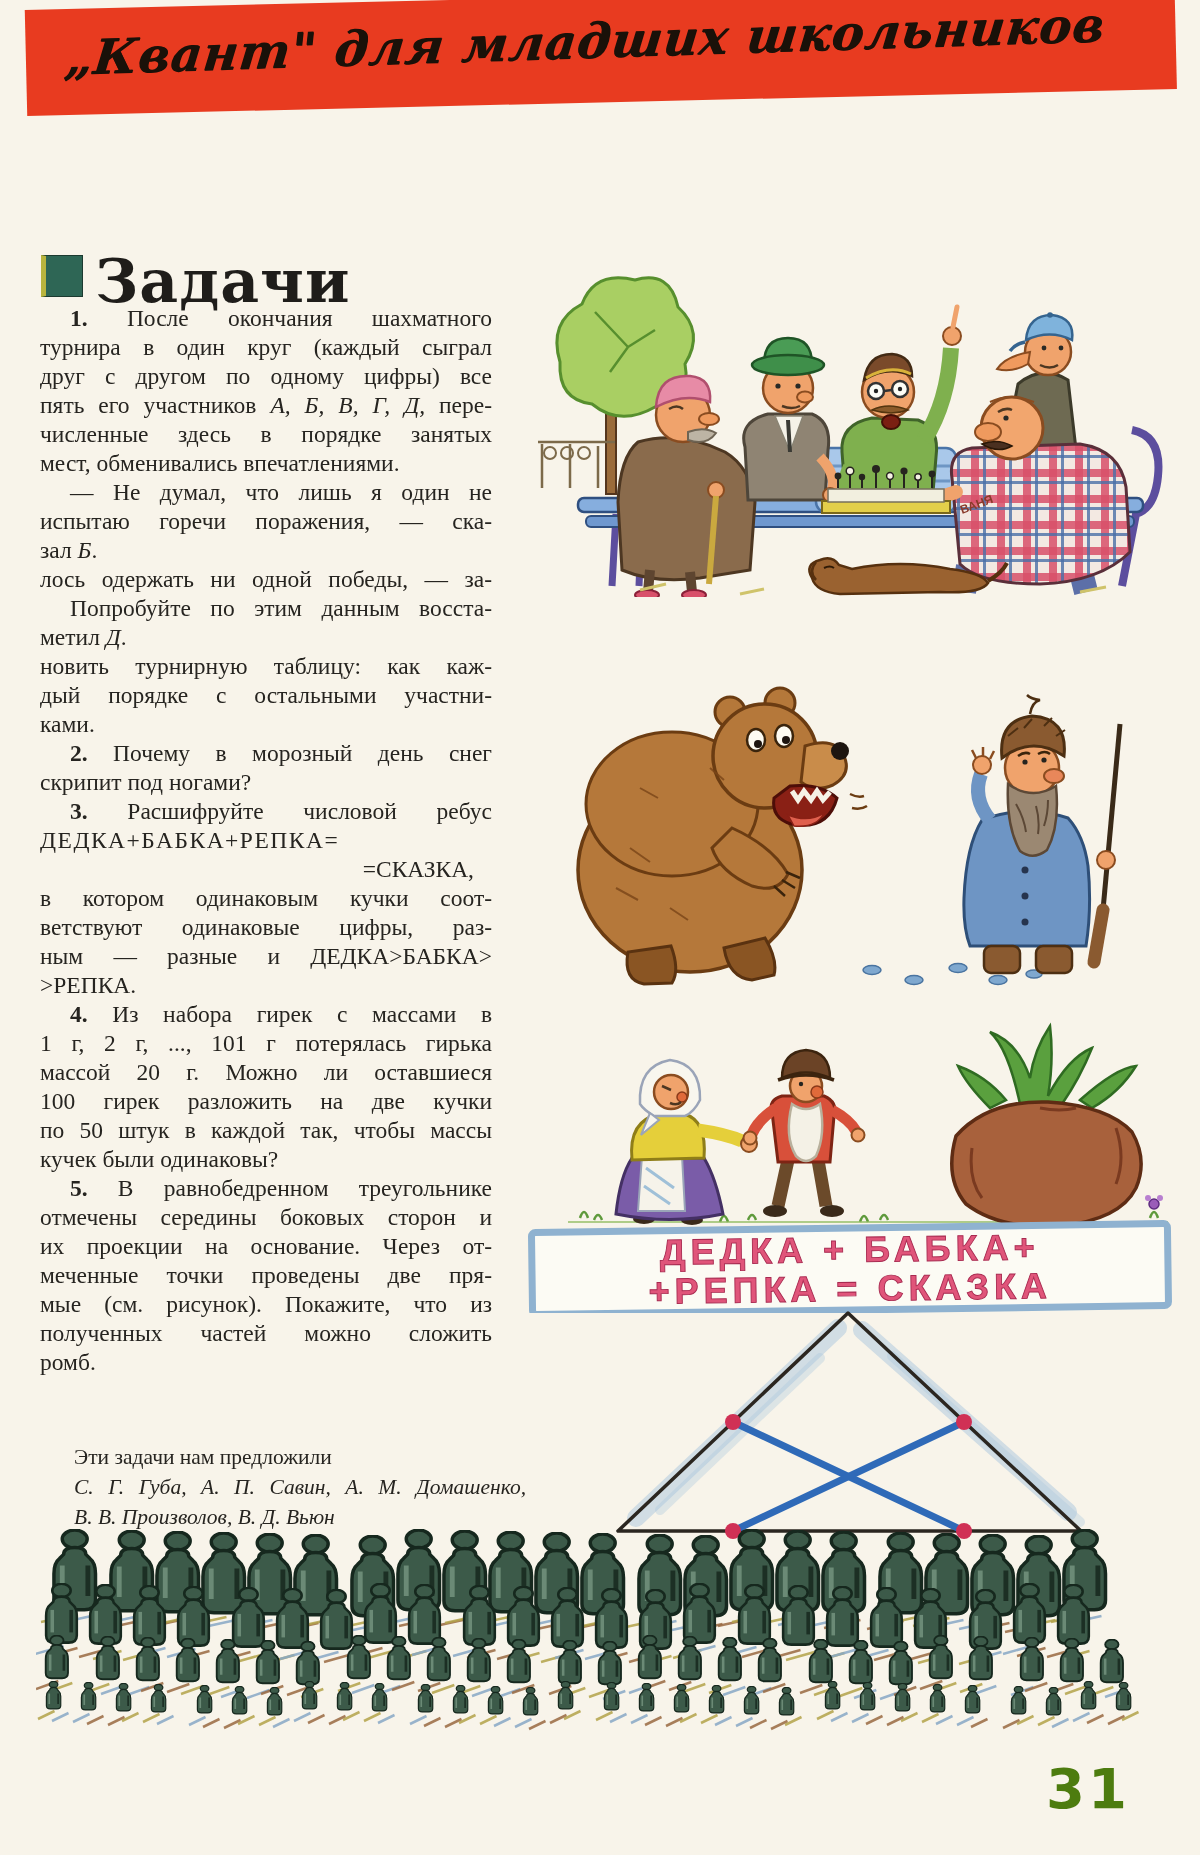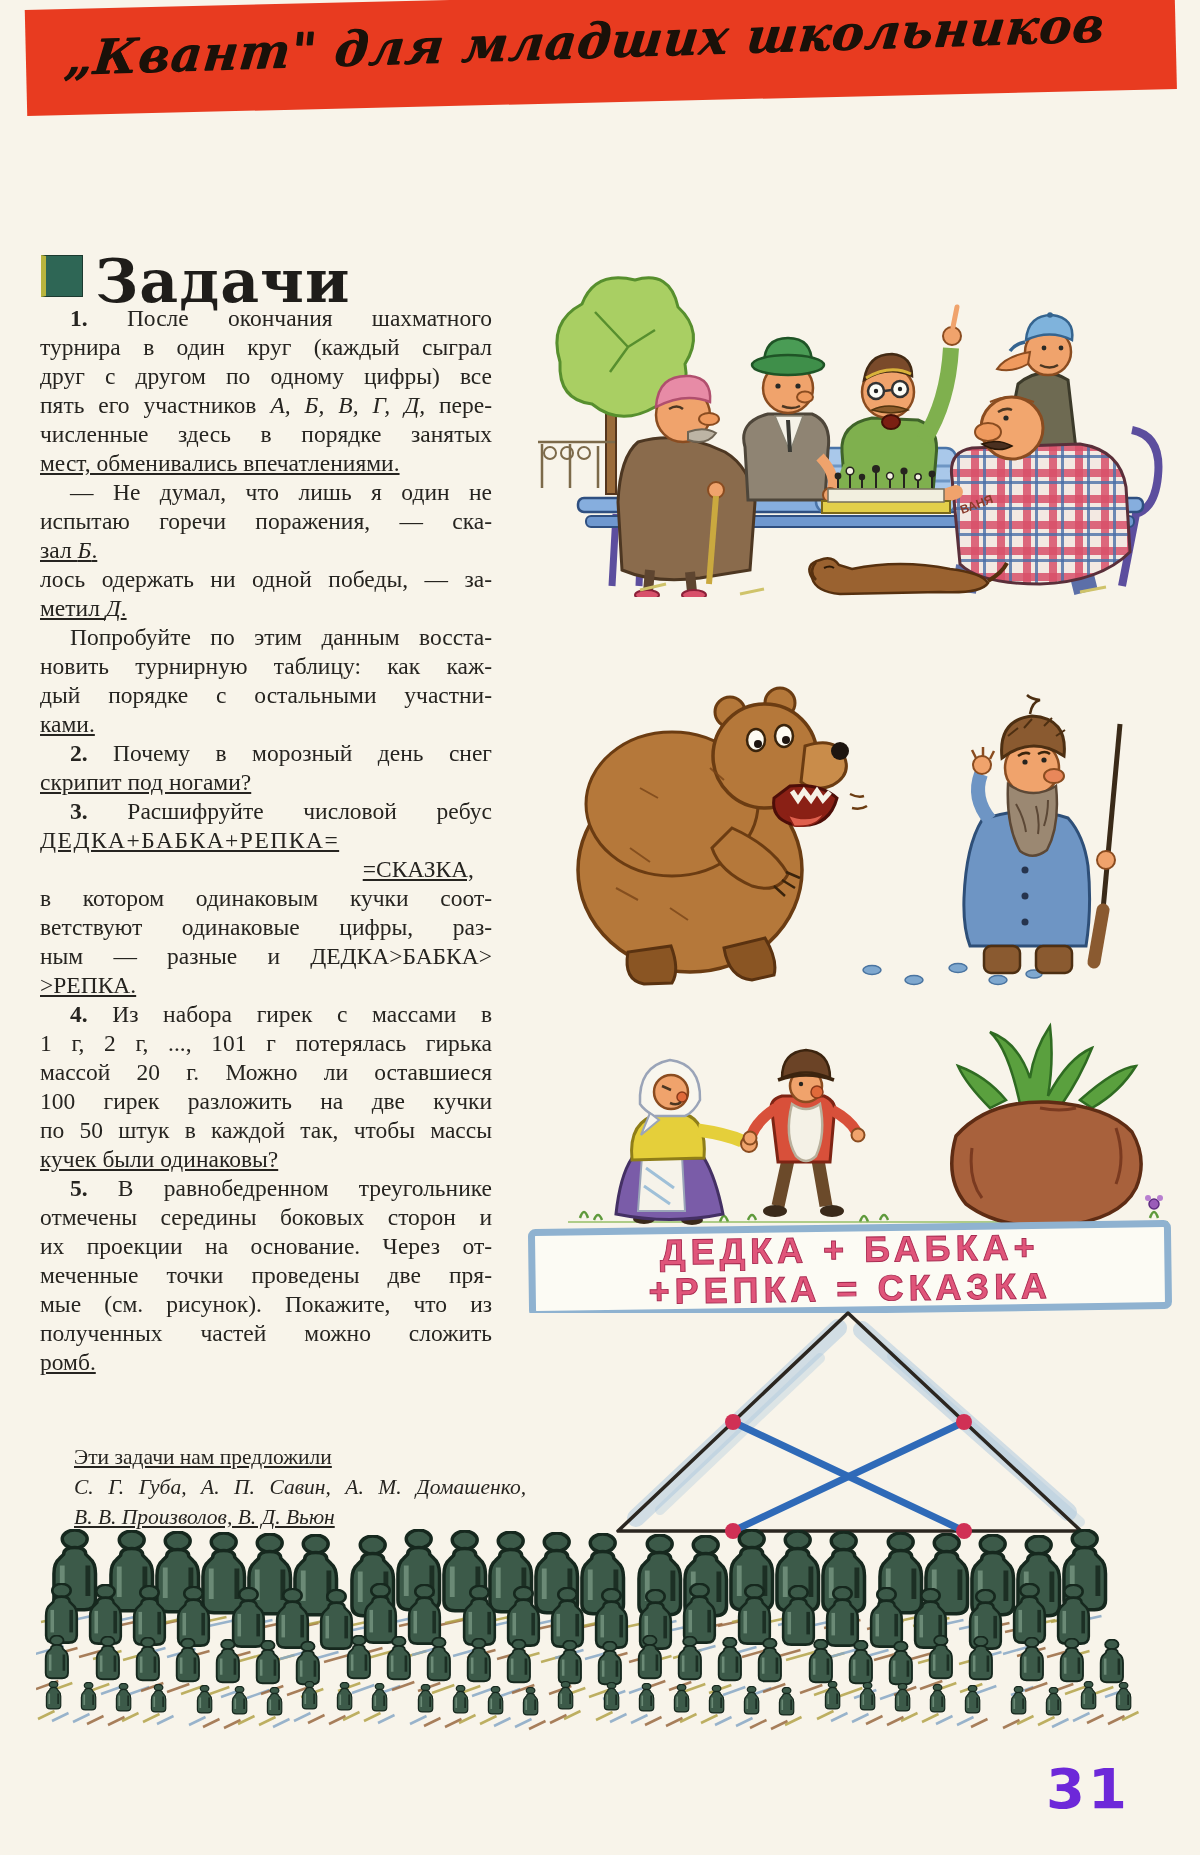"мест, обменивались впечатлениями." .tline.endl { text-decoration: underline -> none }
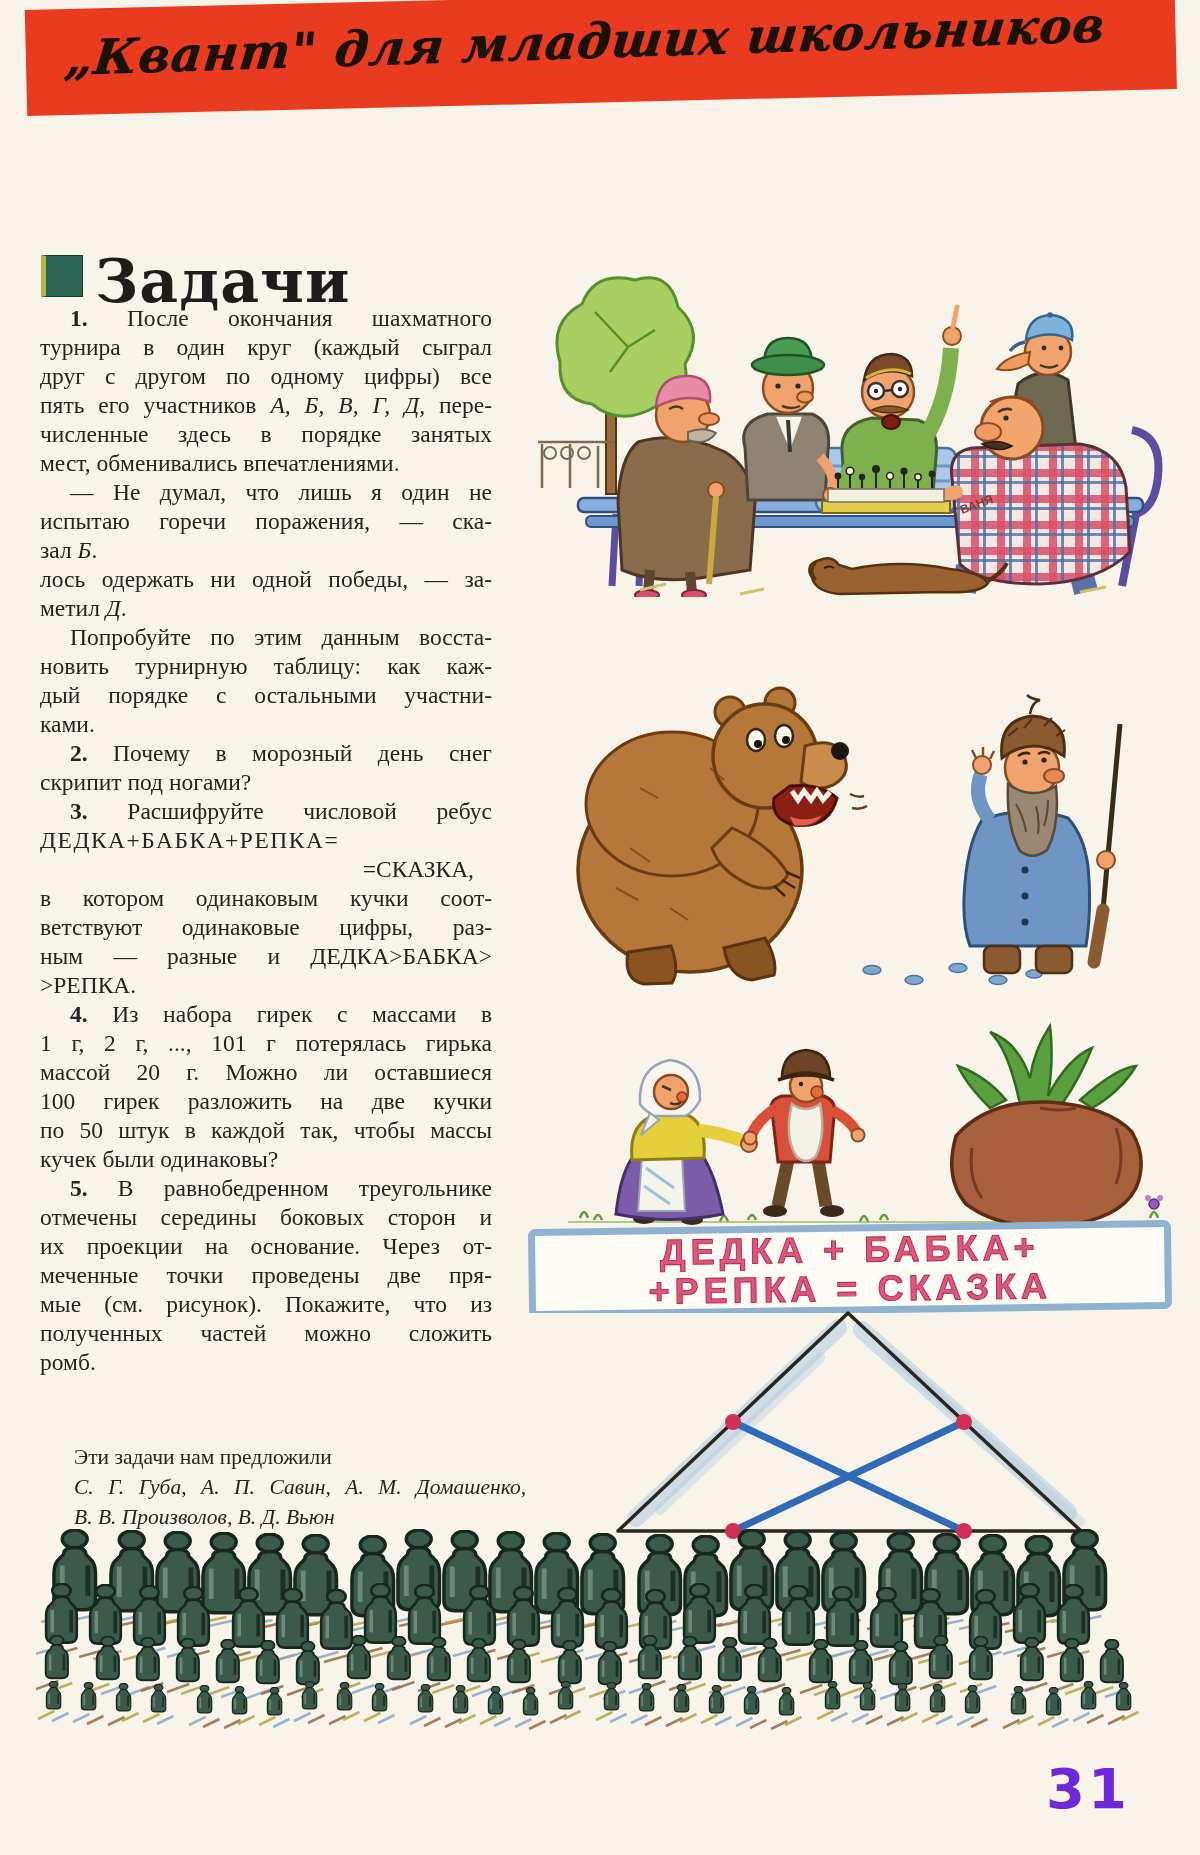"метил Д." div.tline { order: before "Попробуйте по этим данным восста-" -> after "Попробуйте по этим данным восста-" }
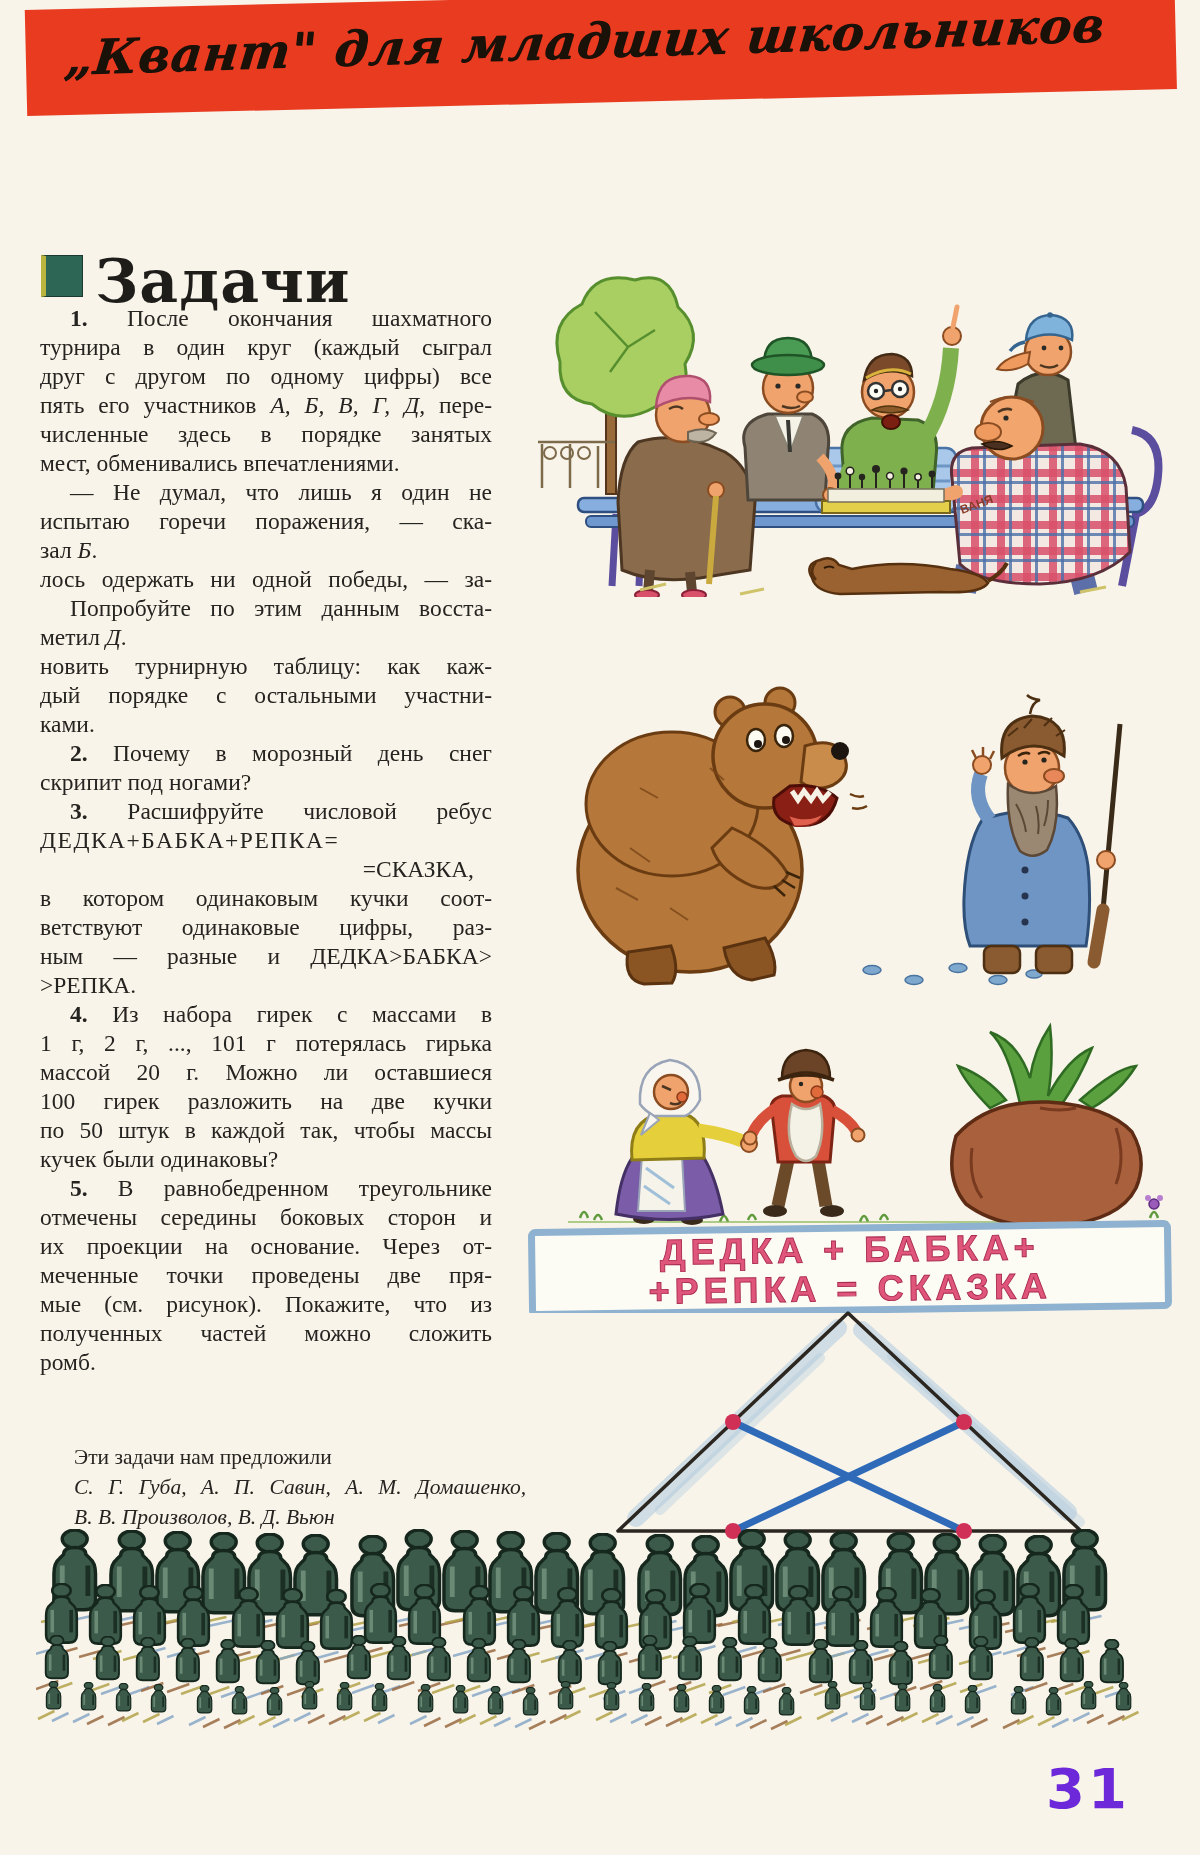"31" #page-number { color: #6d28d9 -> #4d7c0f }
